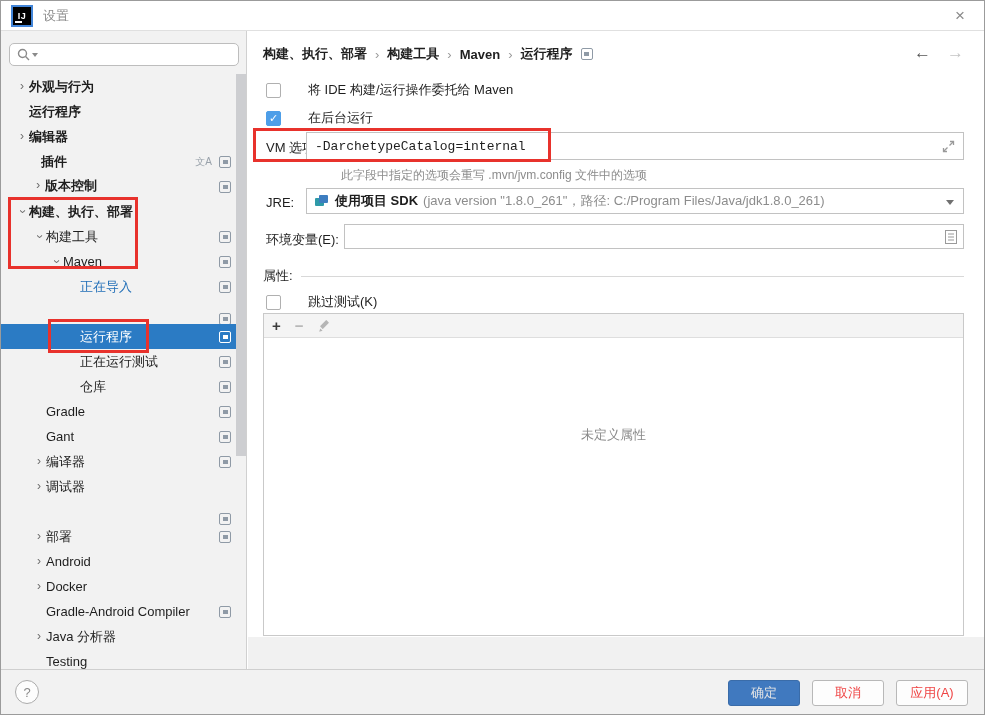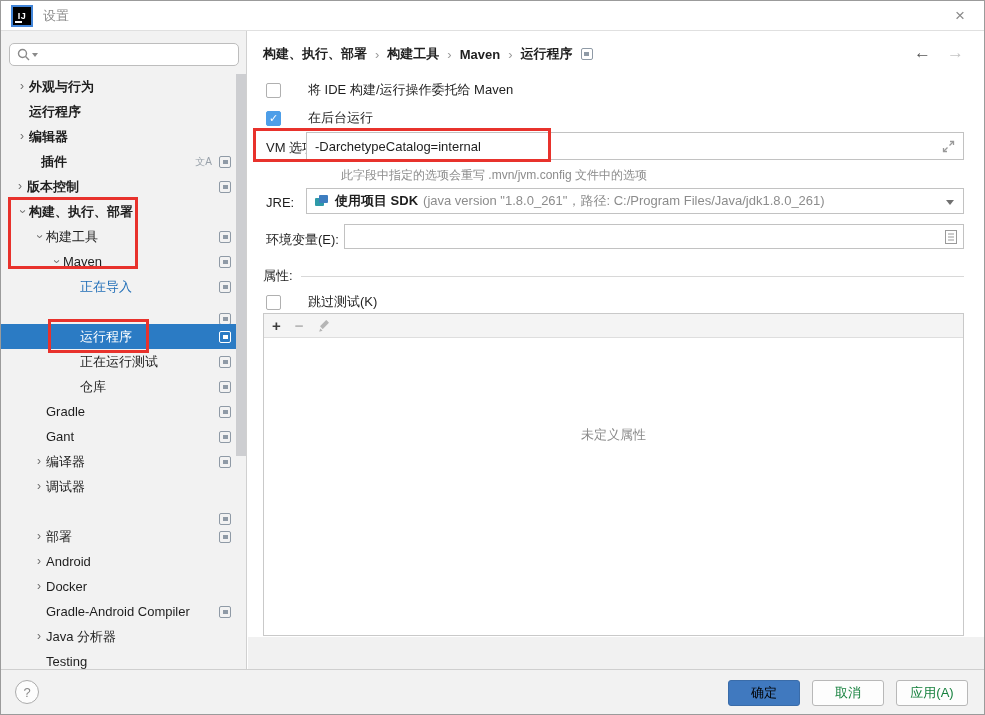"-DarchetypeCatalog=internal" #vm-value { font-family: Liberation Sans, sans-serif -> Liberation Mono, monospace }
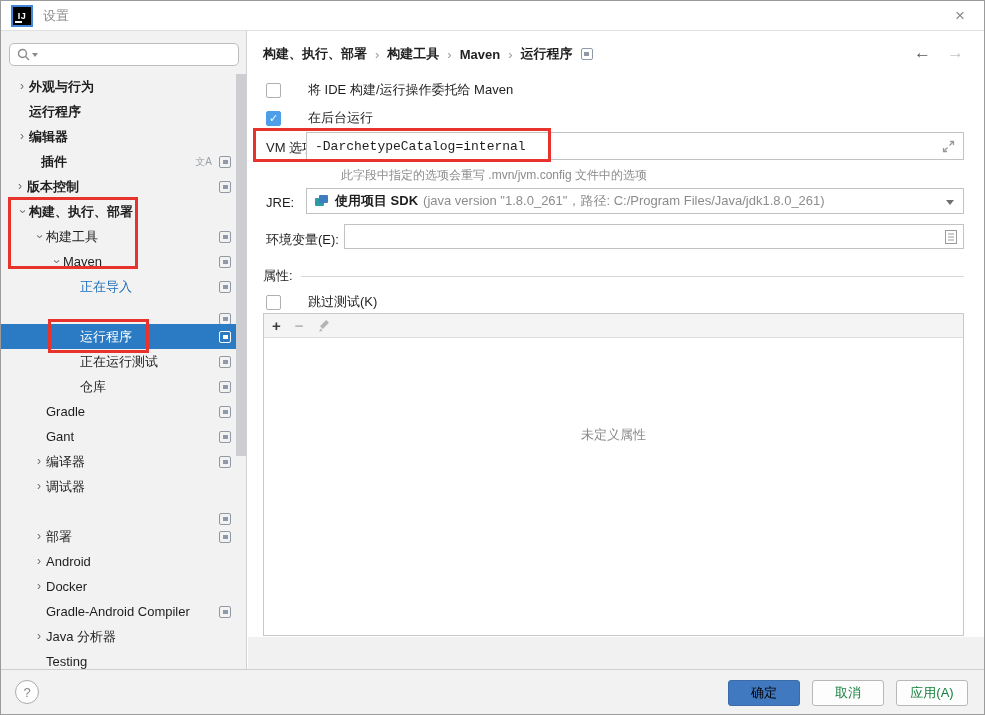"版本控制" div.tree-row { font-family: none -> Liberation Mono, monospace; padding-left: 12px -> 30px }
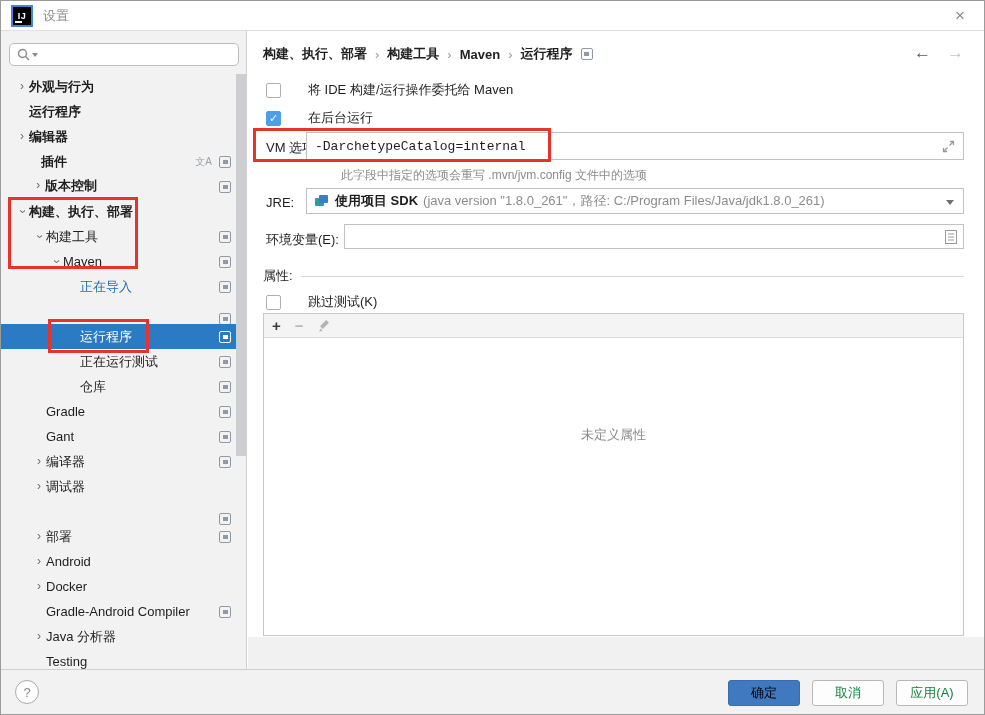"确定" .btn.primary { color: #000000 -> #e5e5e5 }
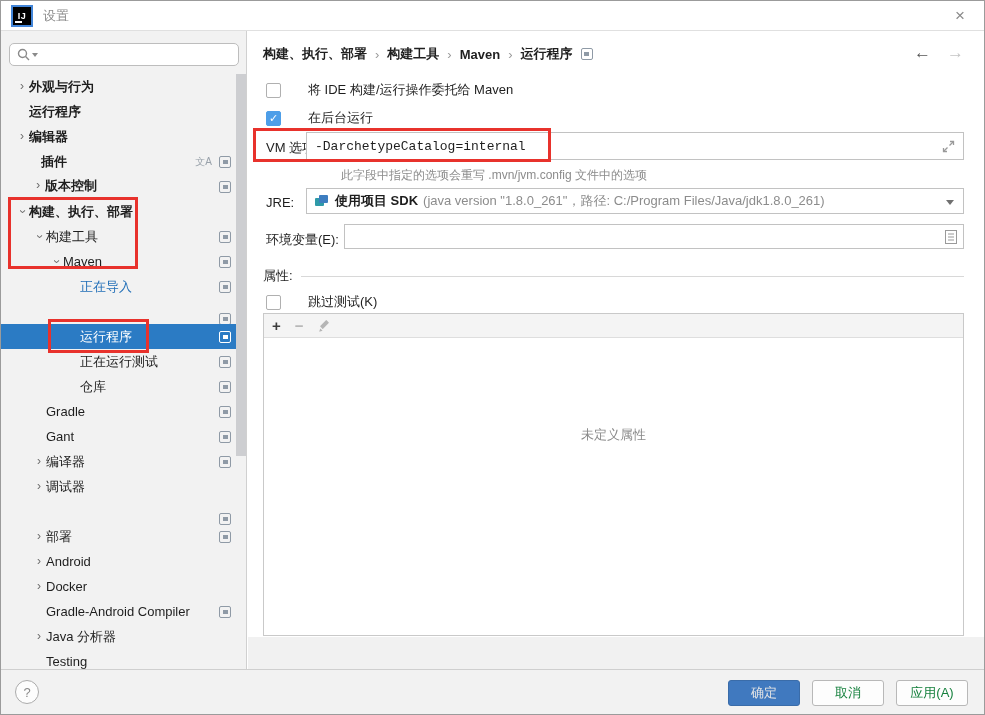"取消" .btn.secondary { color: #15803d -> #ef4444 }
